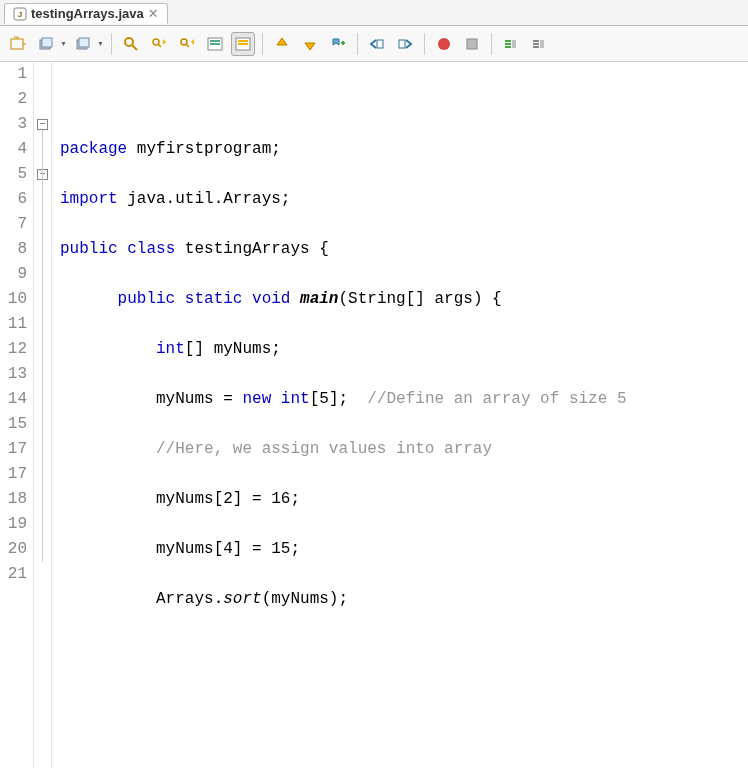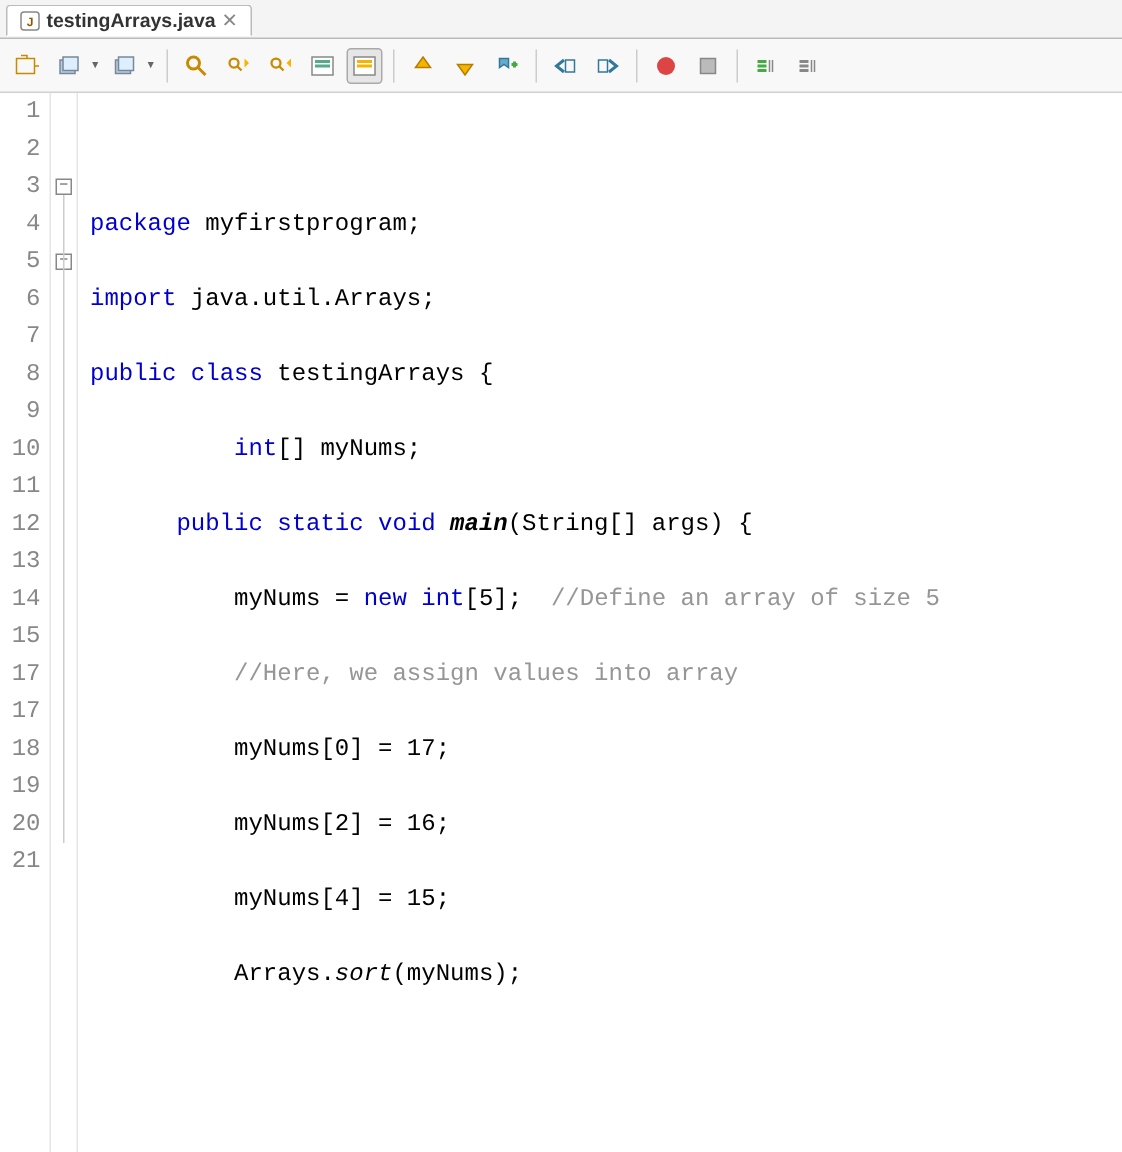"int[] myNums;" div { order: before "public static void main(String[] args)" -> after "public static void main(String[] args)" }
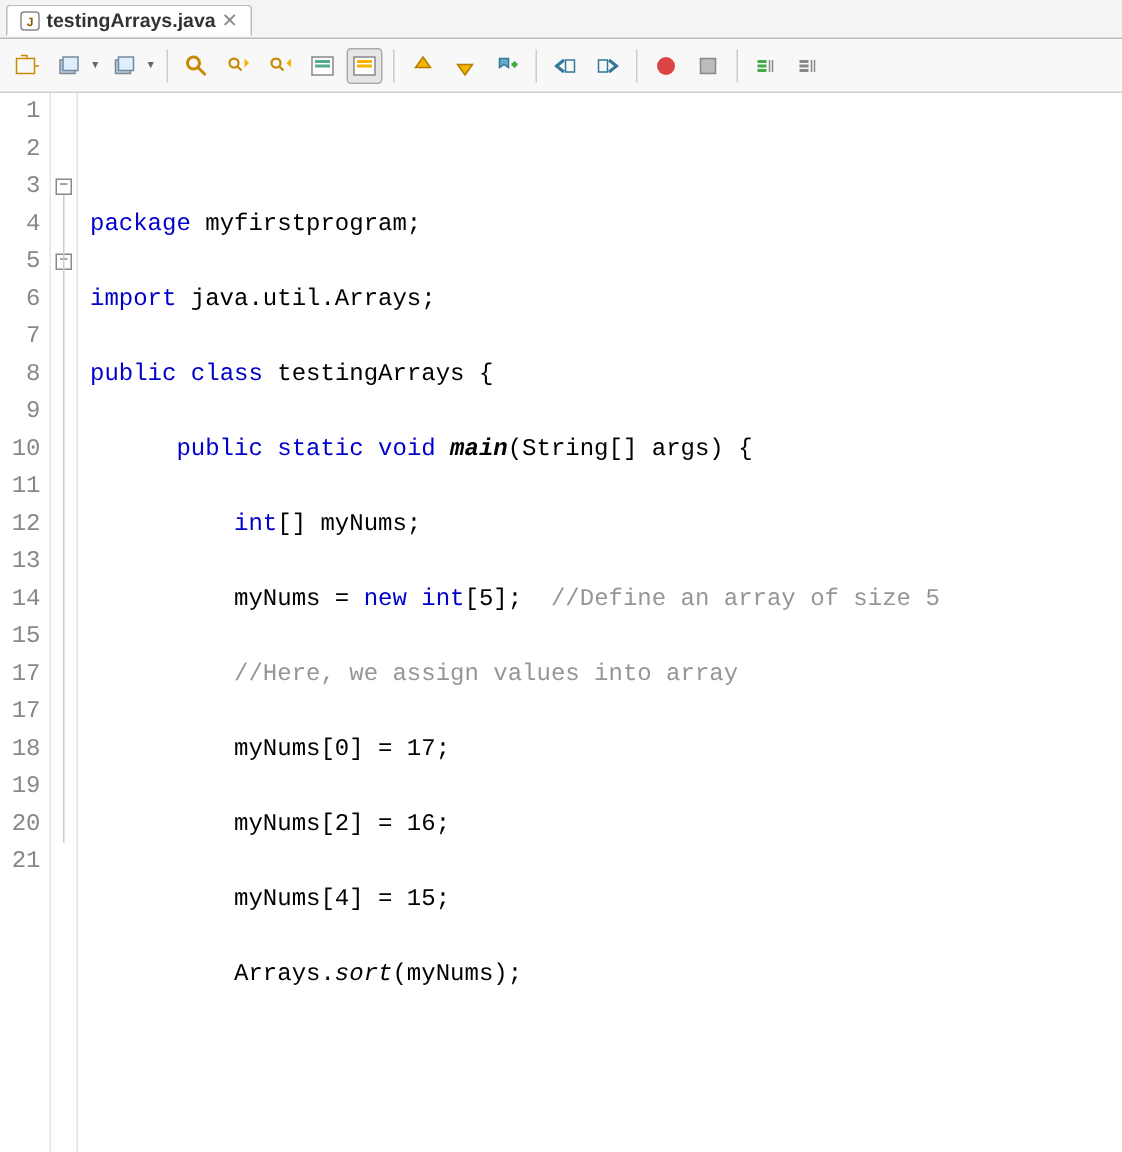"myNums[0] = 17;" div { html: <div> myNums[0] = 17;</div> -> none }
